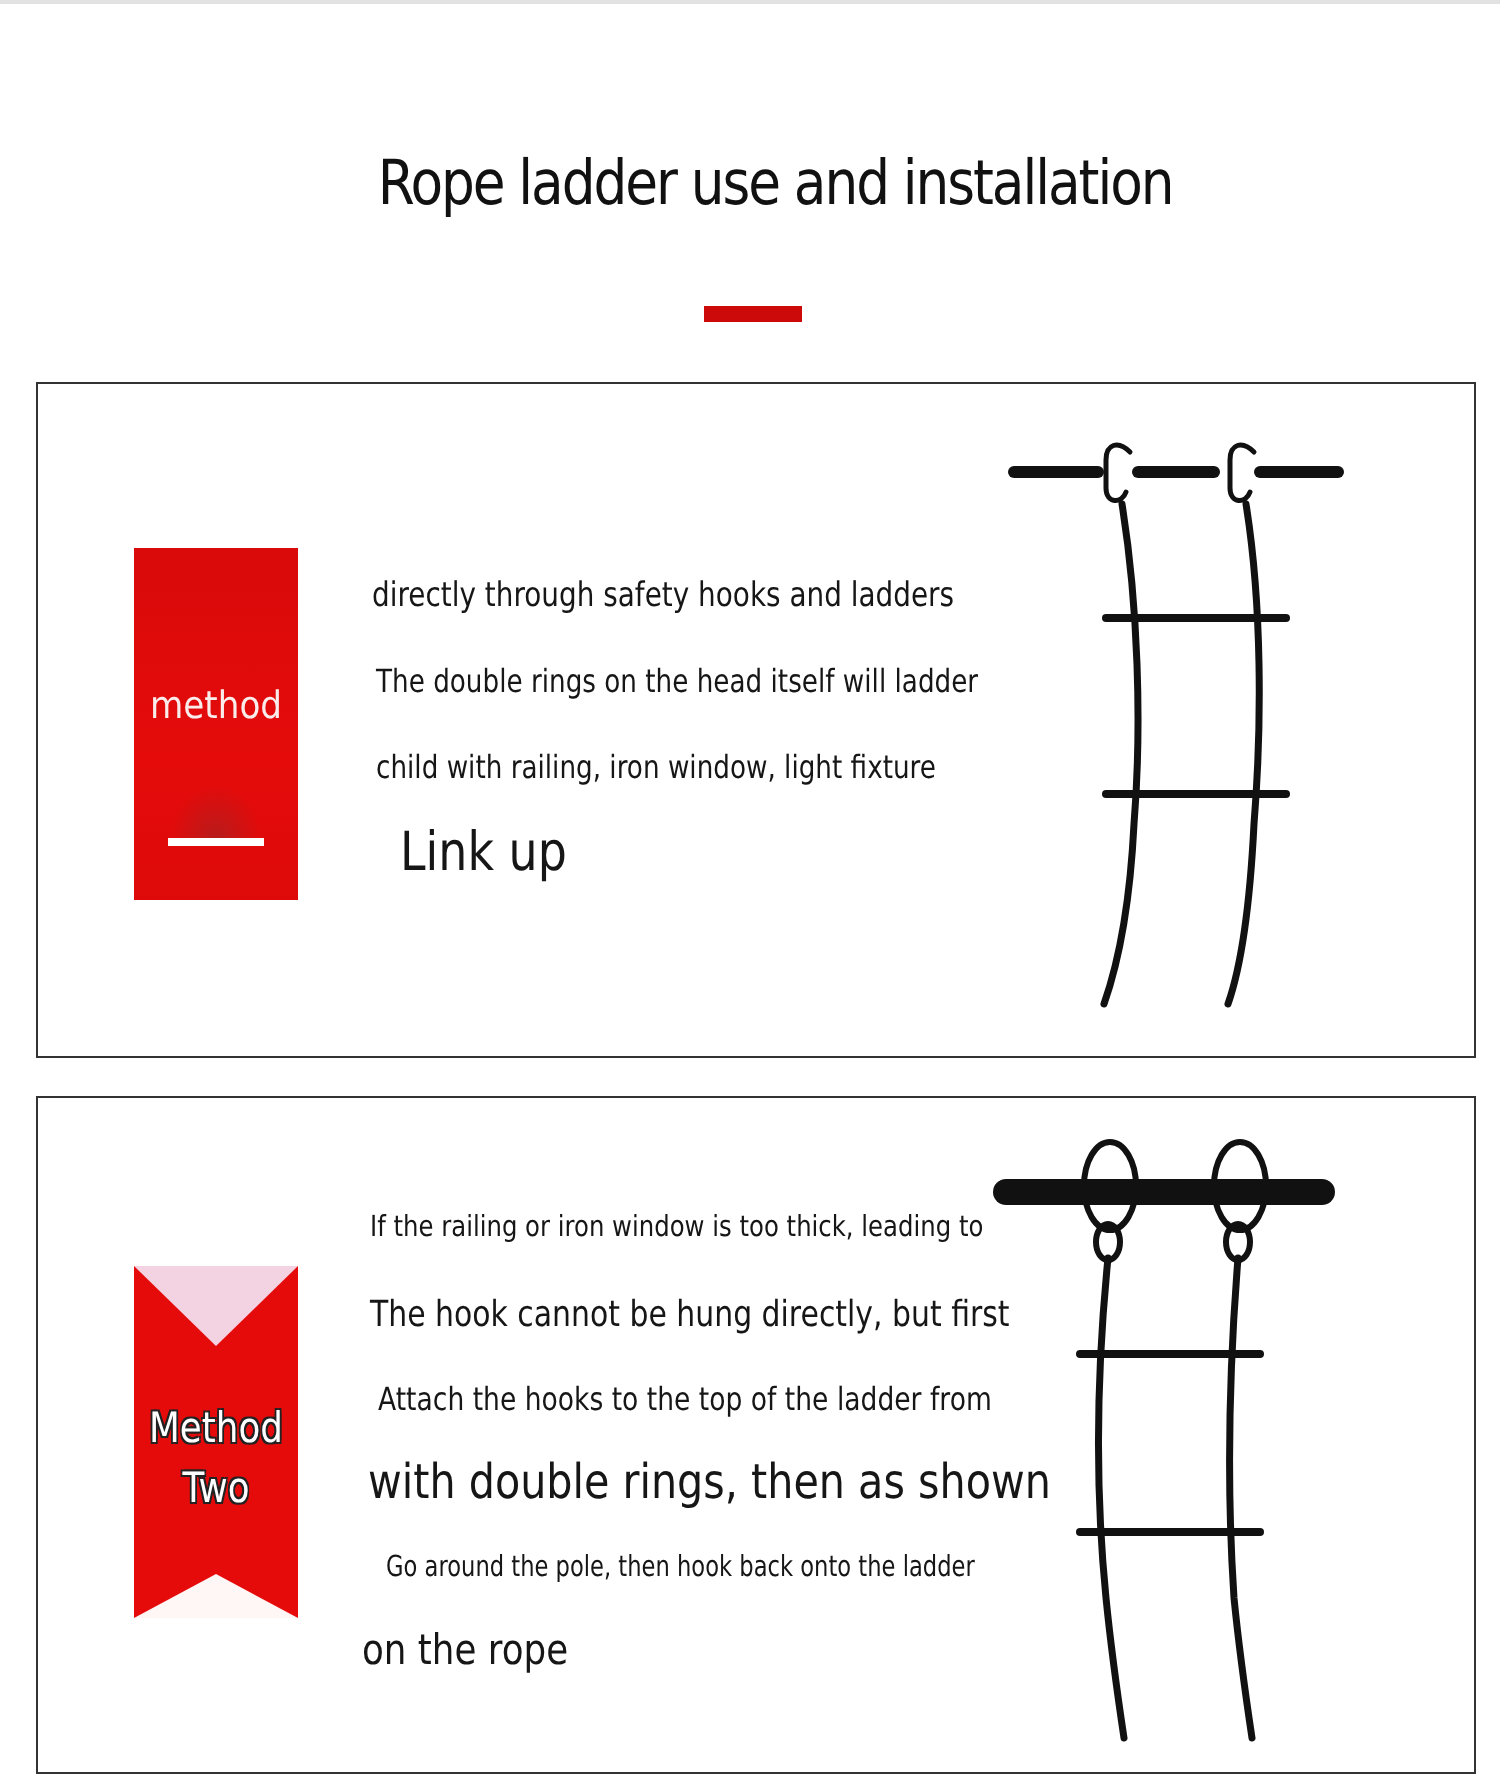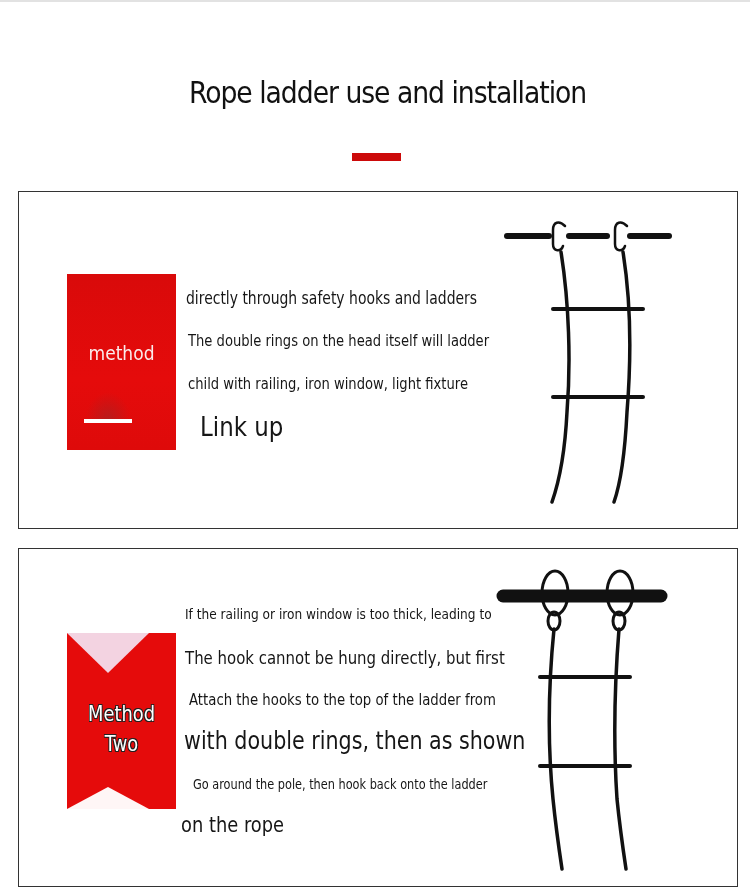"method" .badge { padding-left: 27px -> none }
